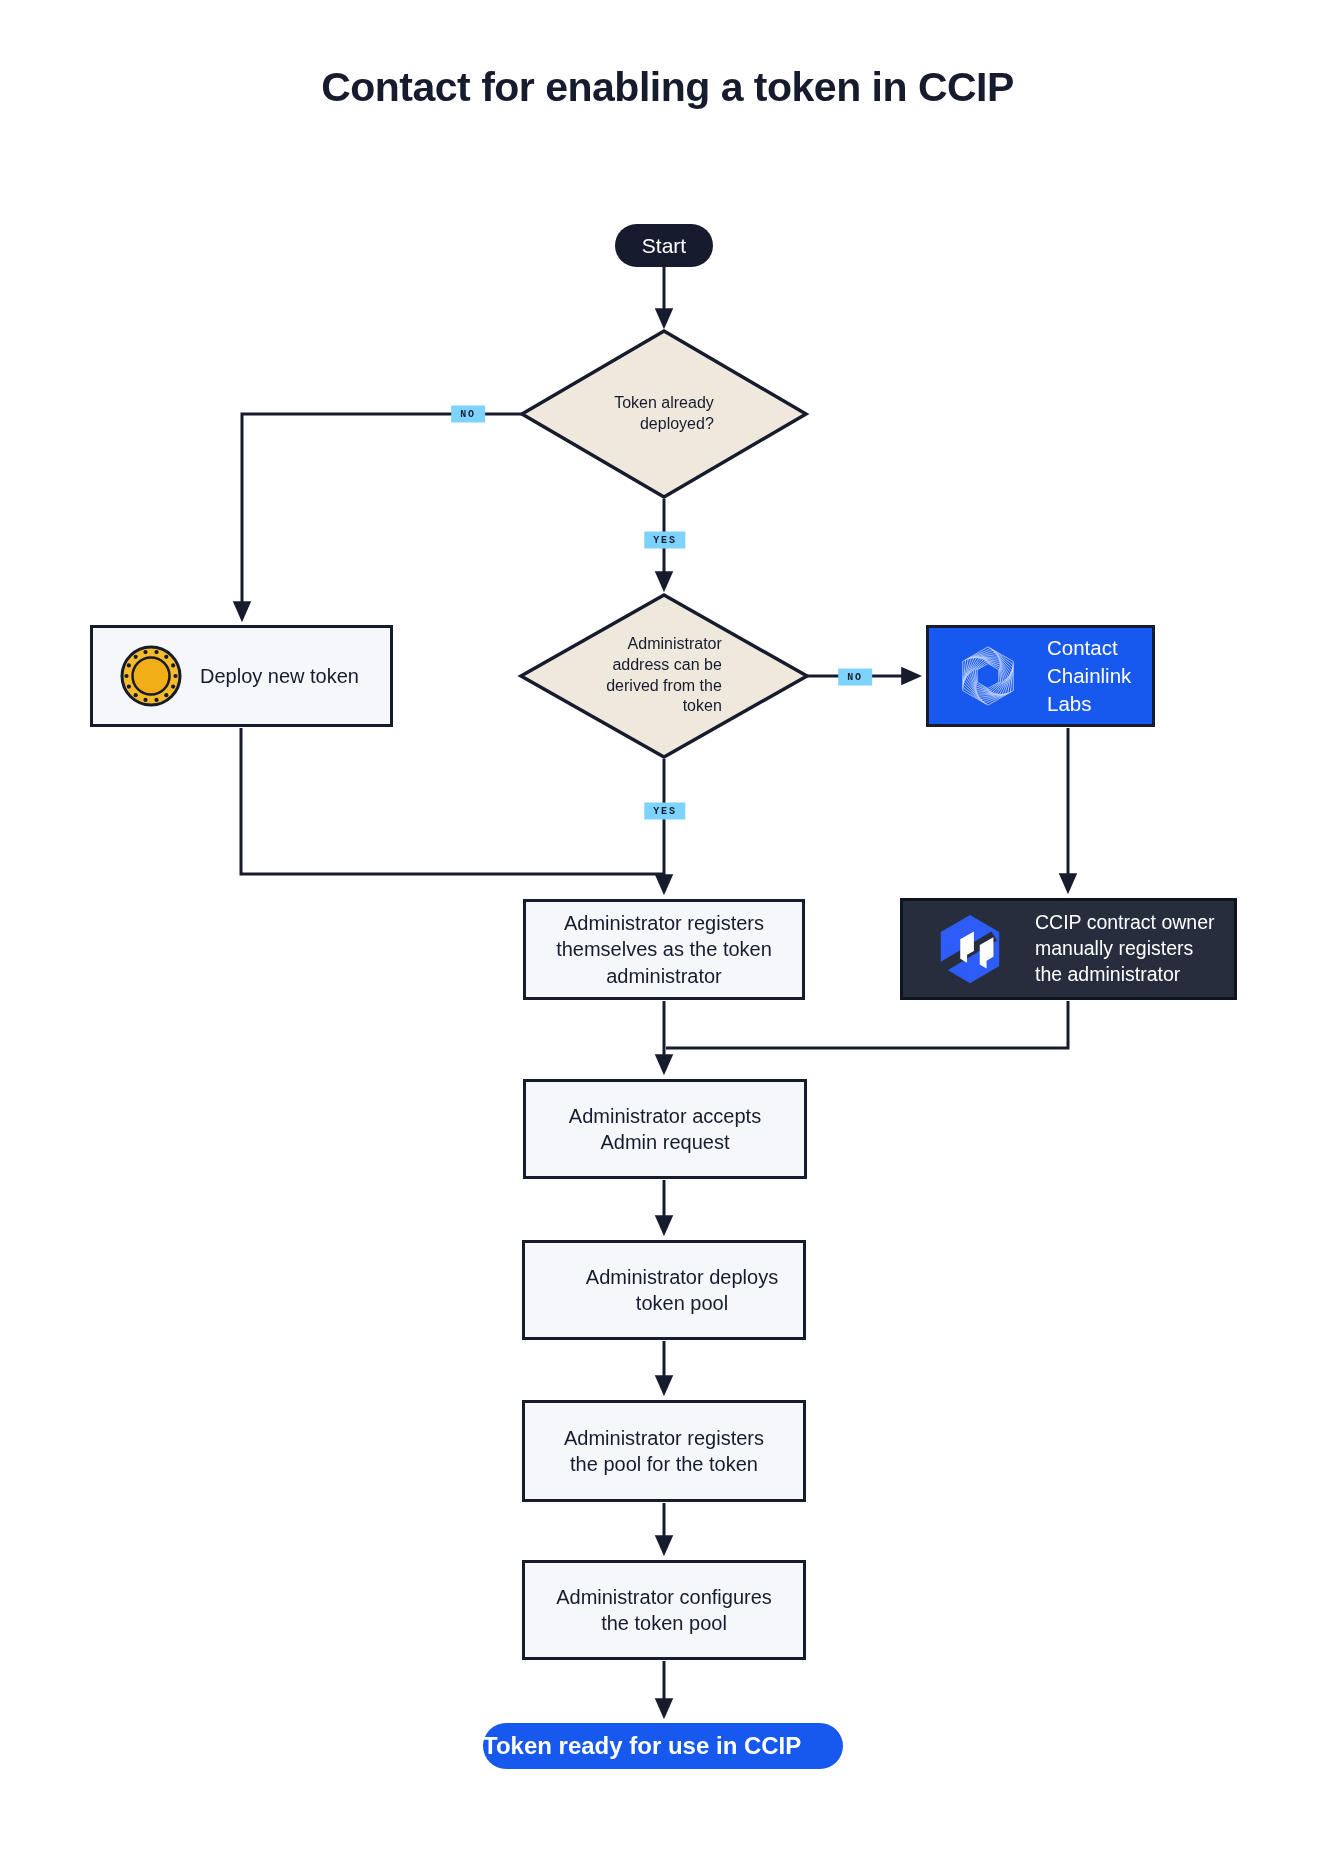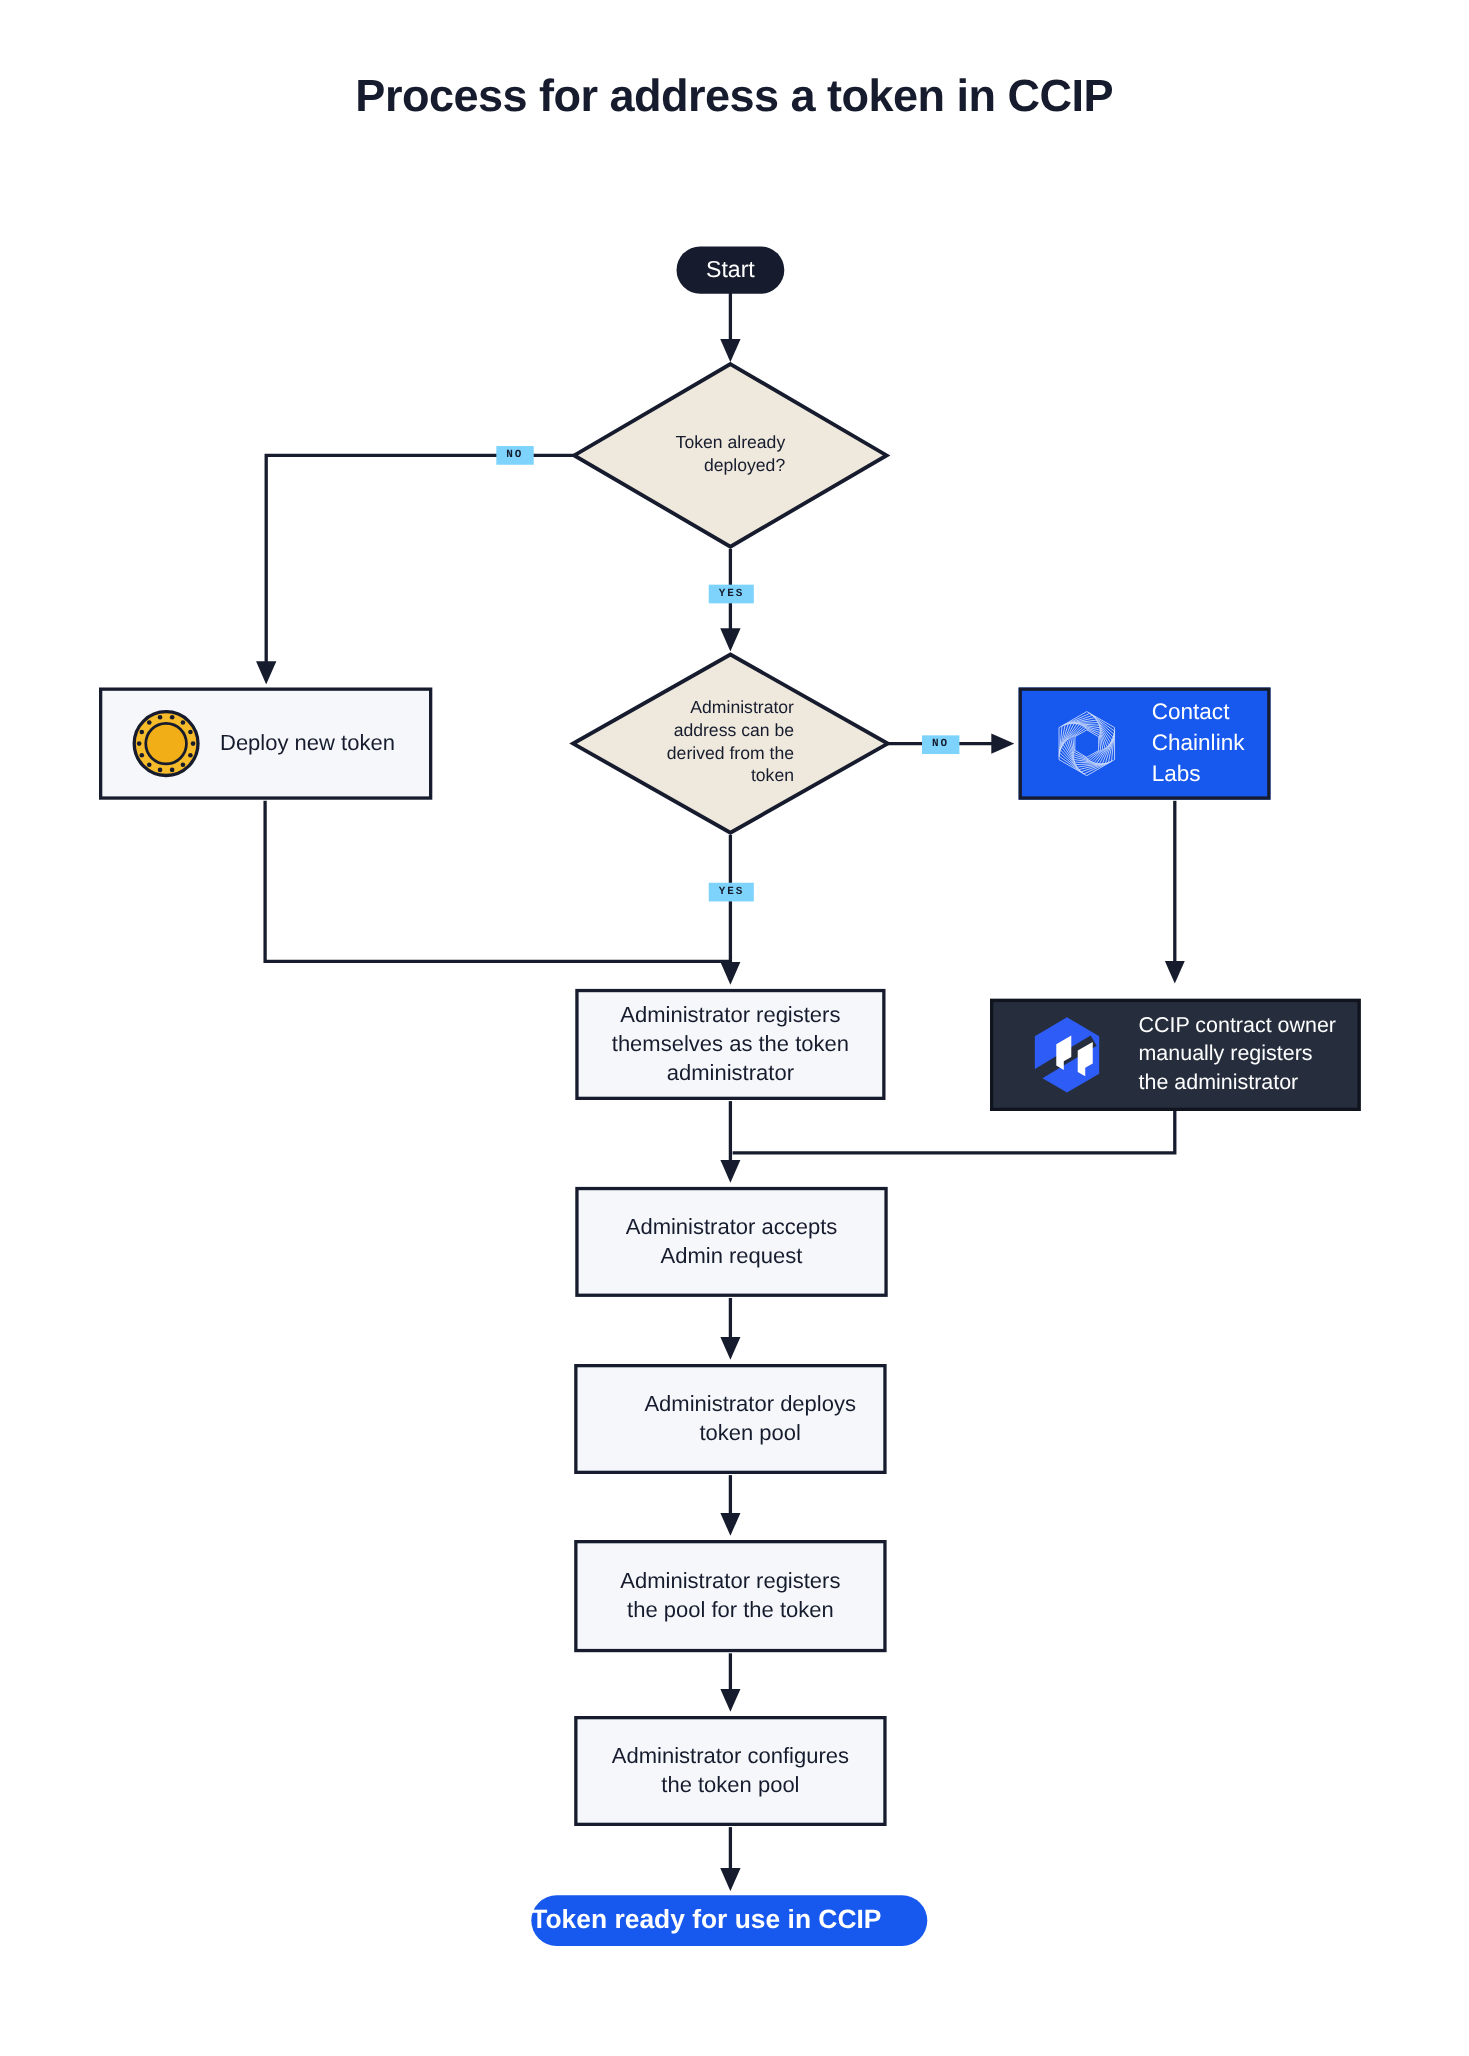"Process for address a token" div { text: Process for address -> Contact for enabling }
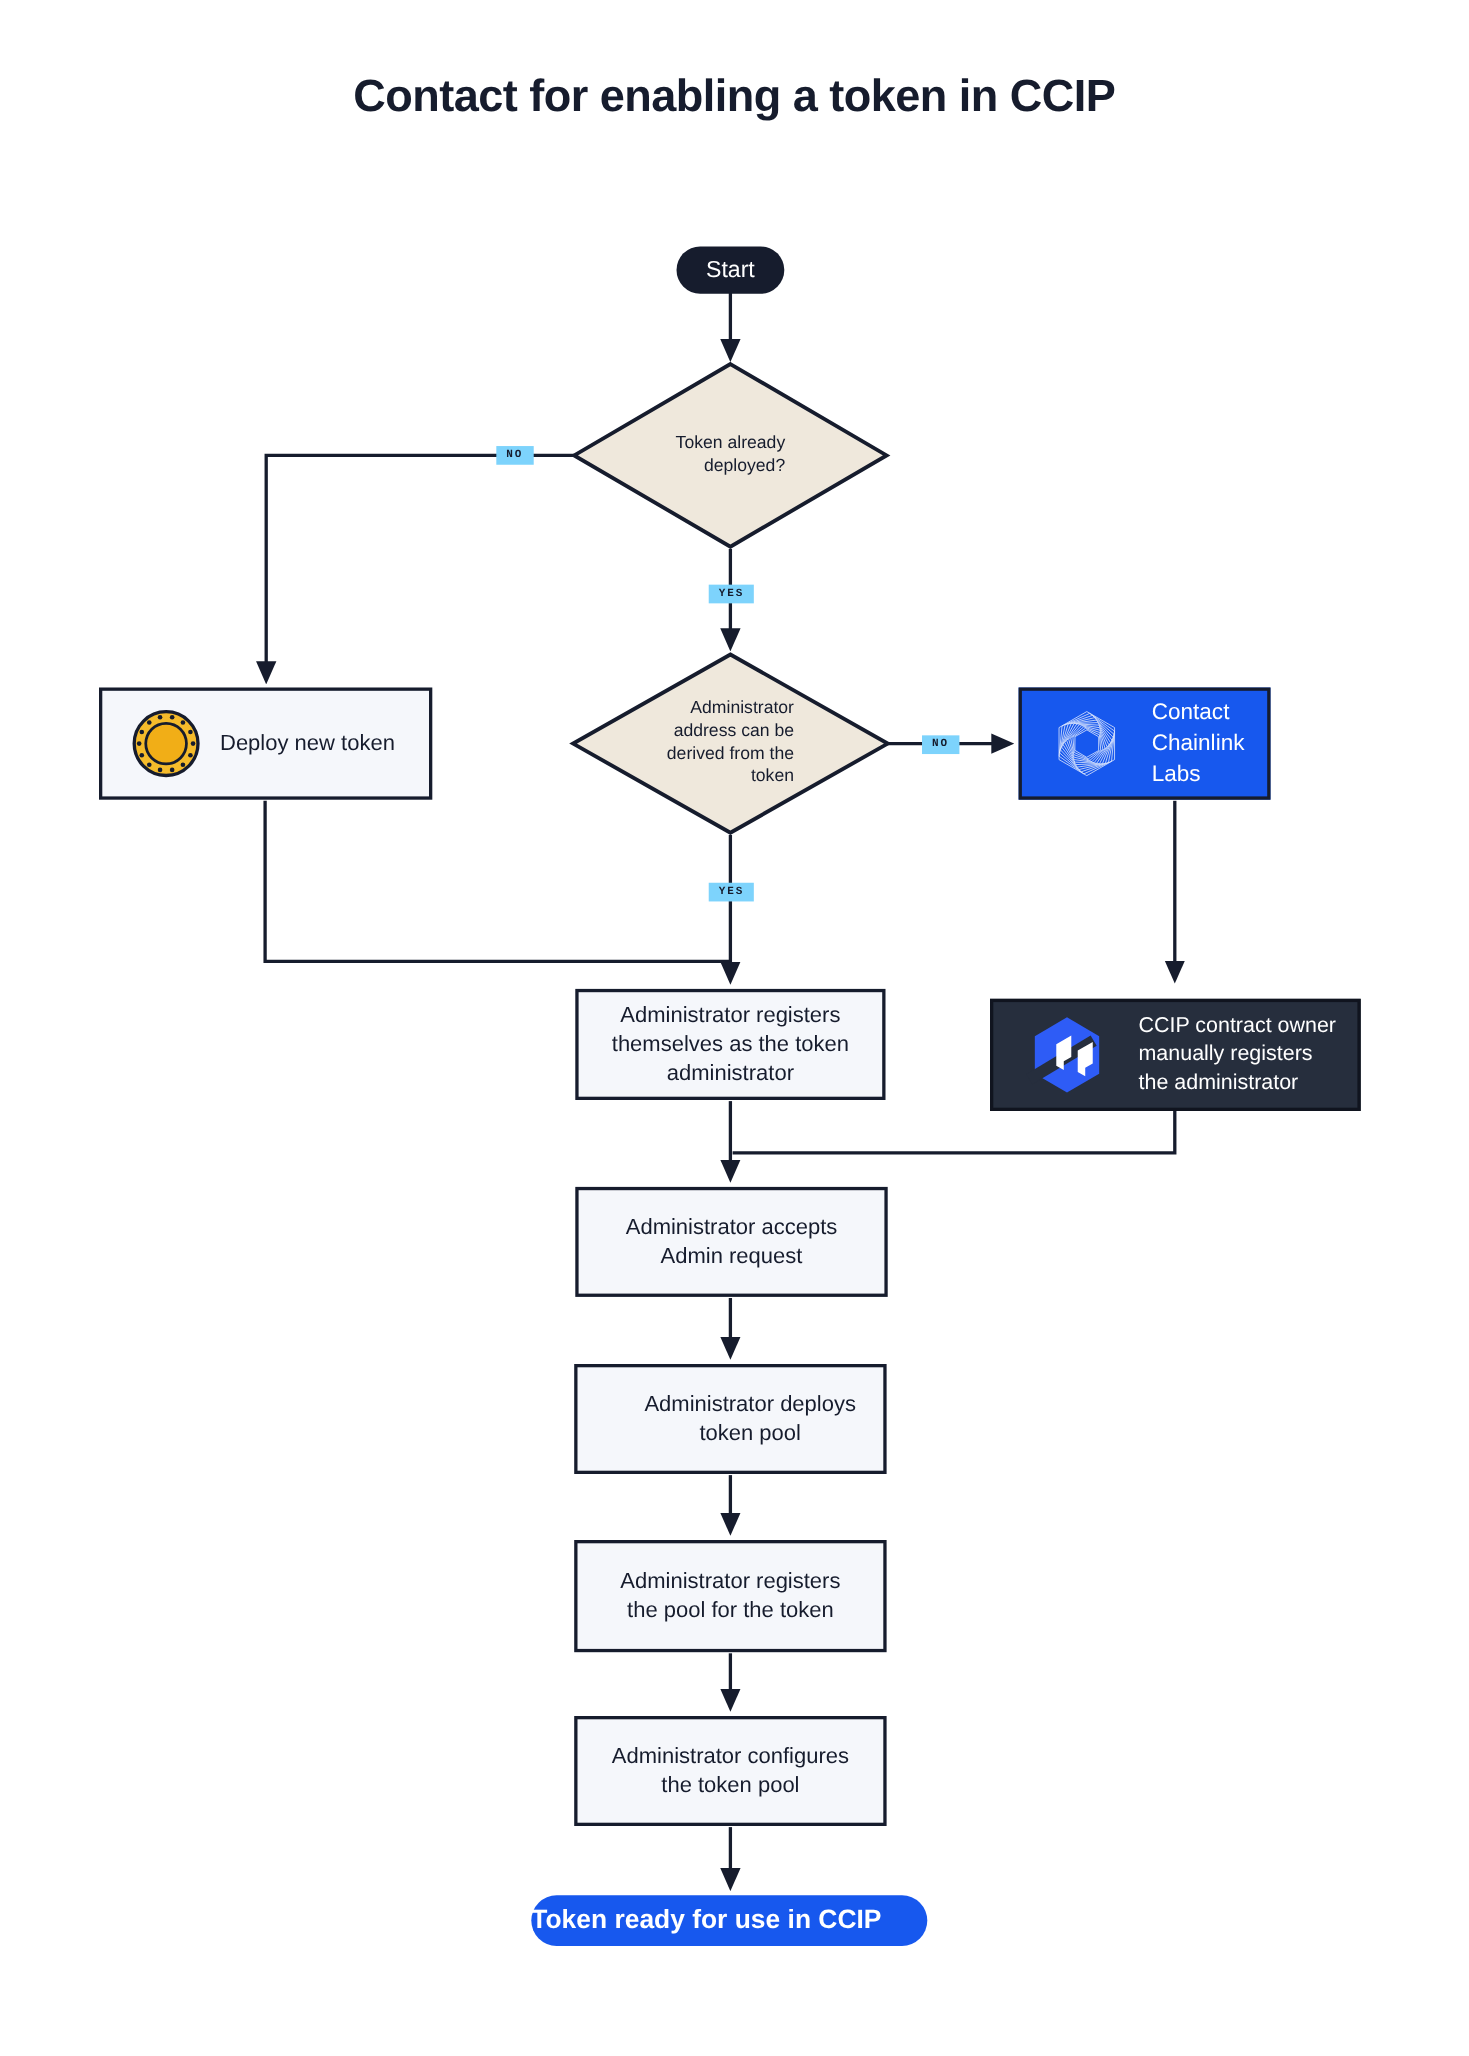"CCIP contract owner" .box-ccip { margin-top: 10px -> none }
